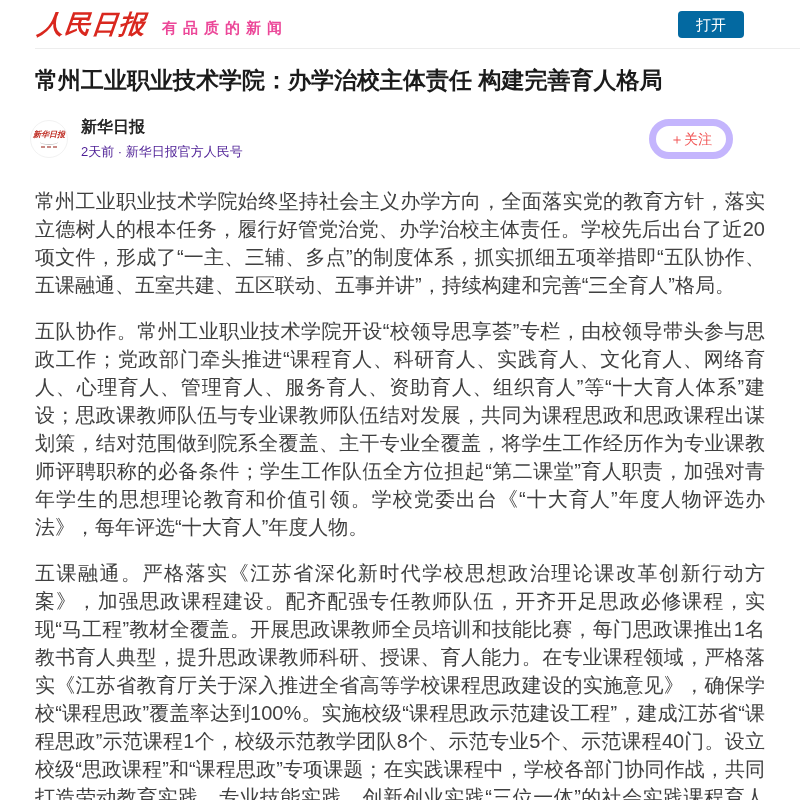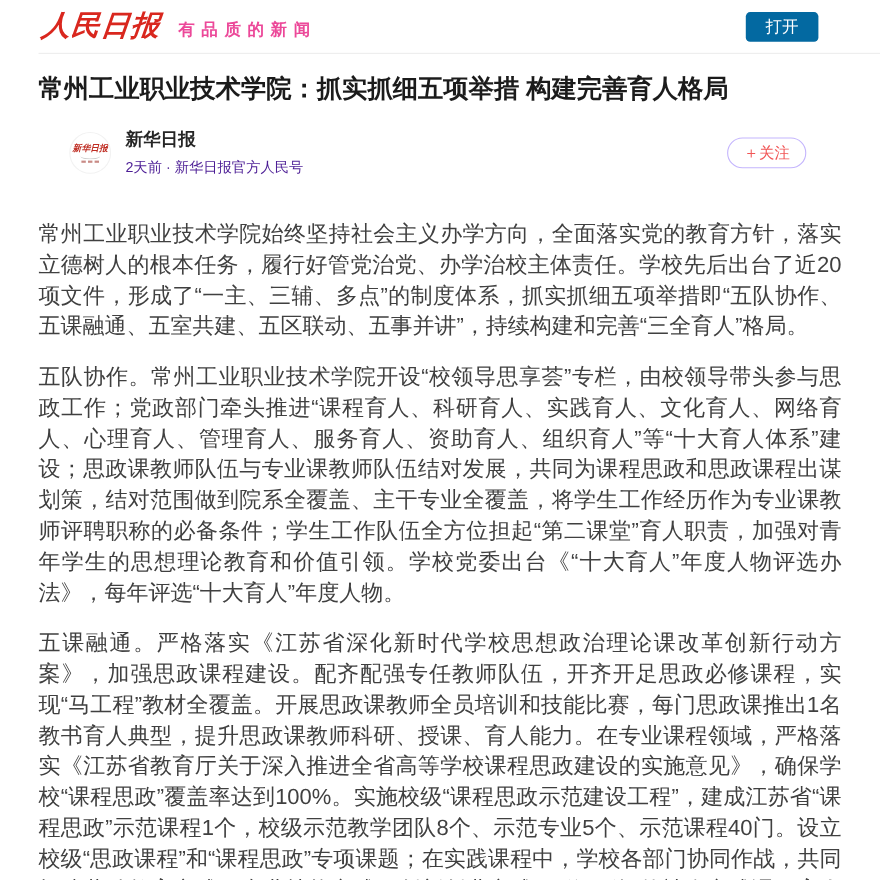"常州工业职业技术学院：抓实抓细五项举措 构建完善育人格局" h1.article-title { text: 抓实抓细五项举措 -> 办学治校主体责任 }
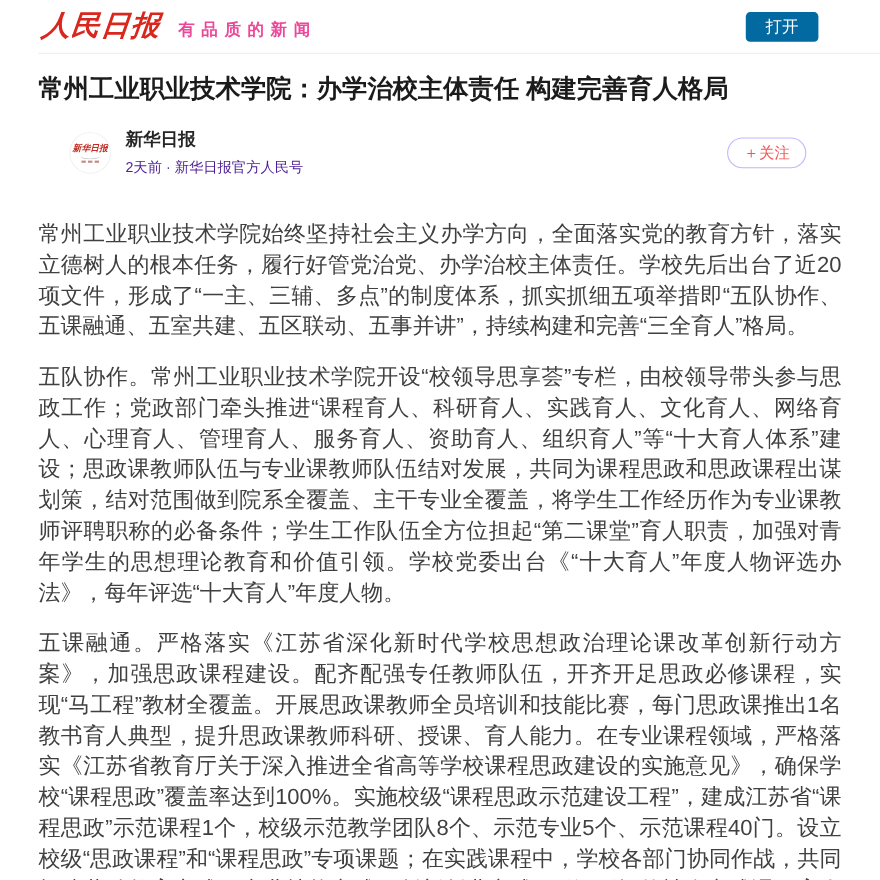"新华日报" .author-row { margin-left: 33px -> none }
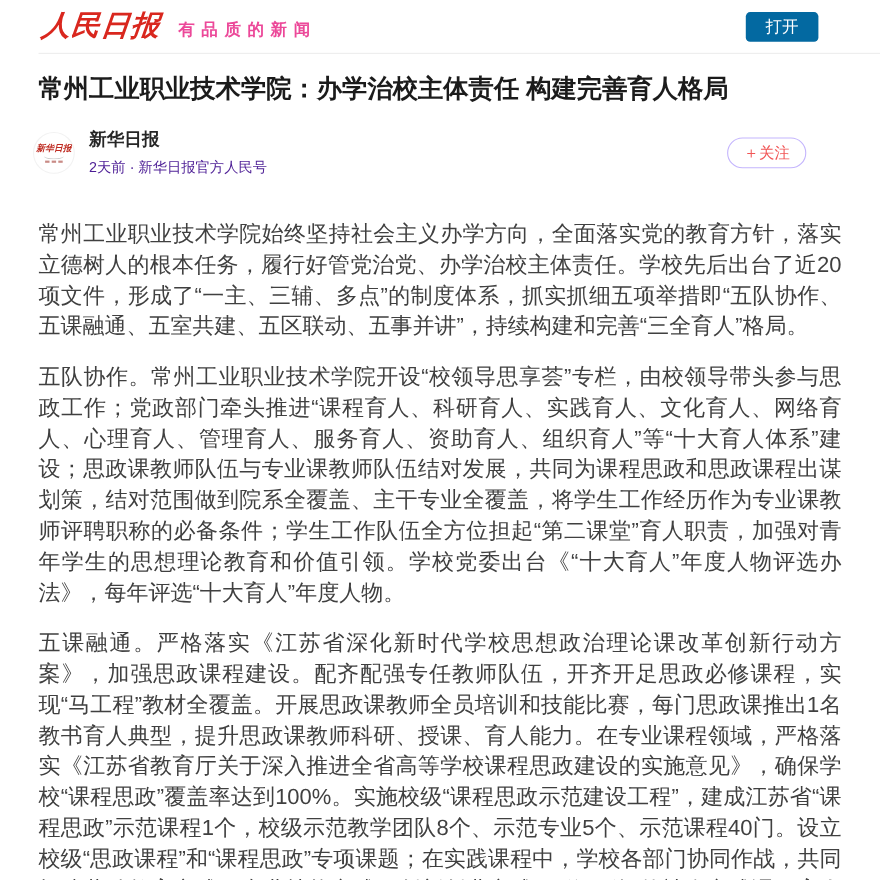"＋关注" .follow-btn { border: 1px solid #c4b5fd -> 7px solid #c4b5fd }
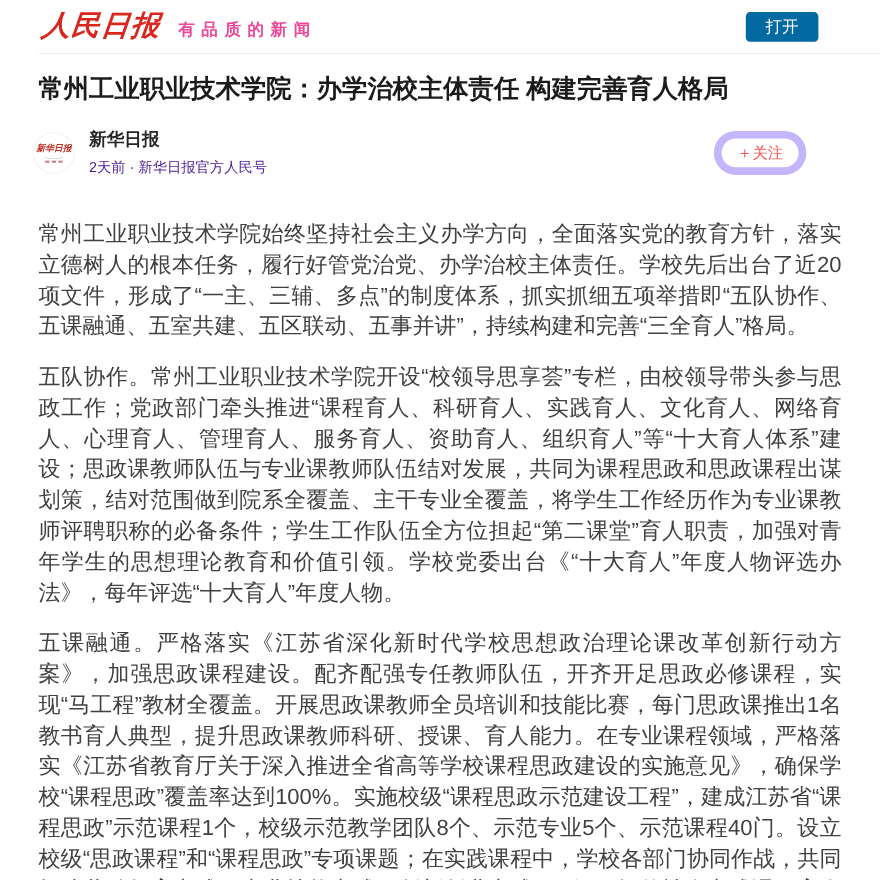"常州工业职业技术学院始终坚持社会主义办学方向，全面落实党的教育方针，落实立德树人" .article-body p { margin: 12px 0 18px 0 -> 0 0 18px 0 }
